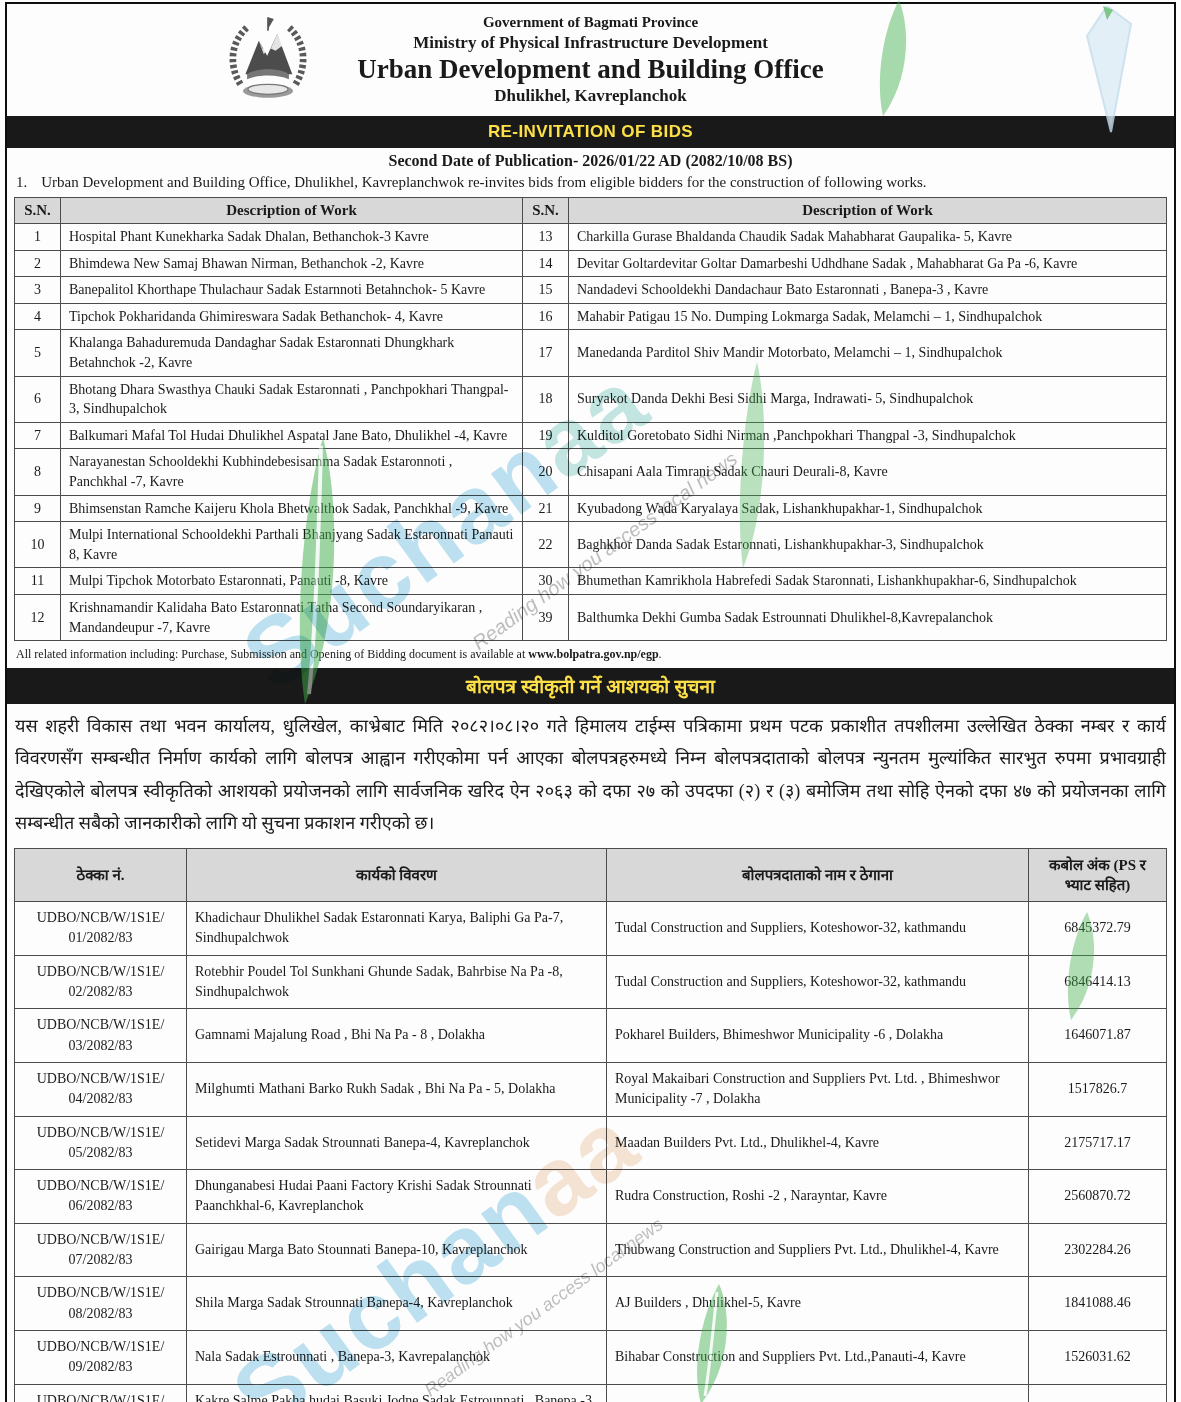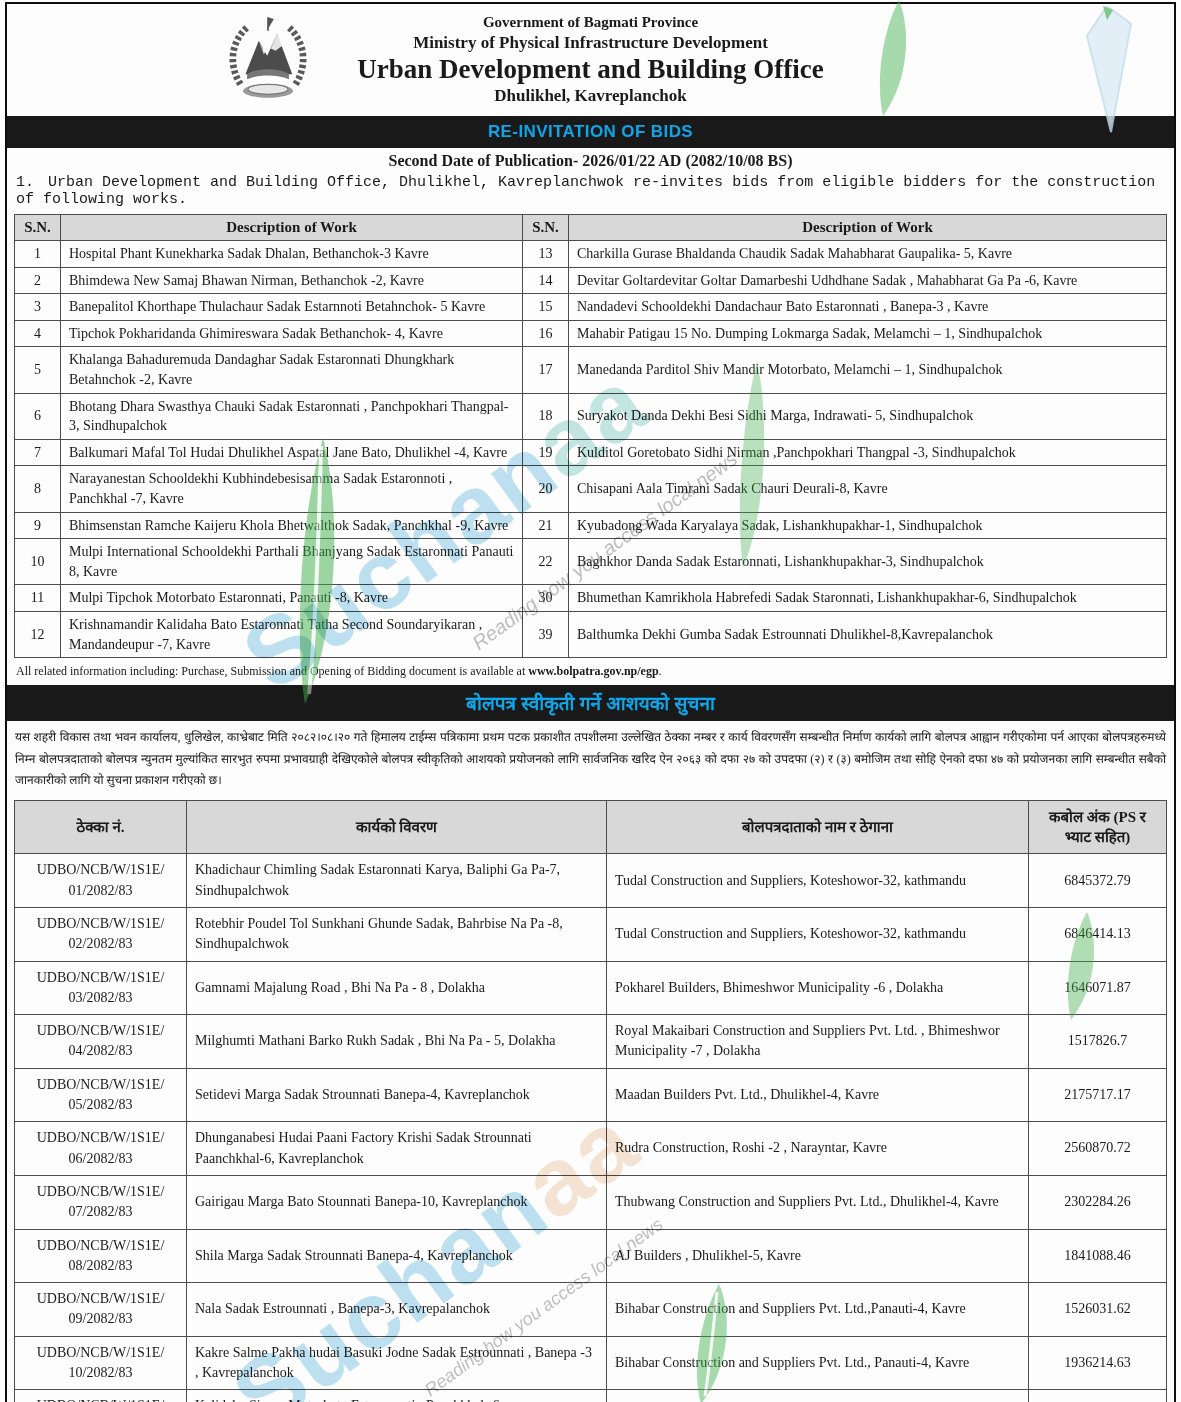"RE-INVITATION OF BIDS" .banner { color: #0ea5e9 -> #fde047 }
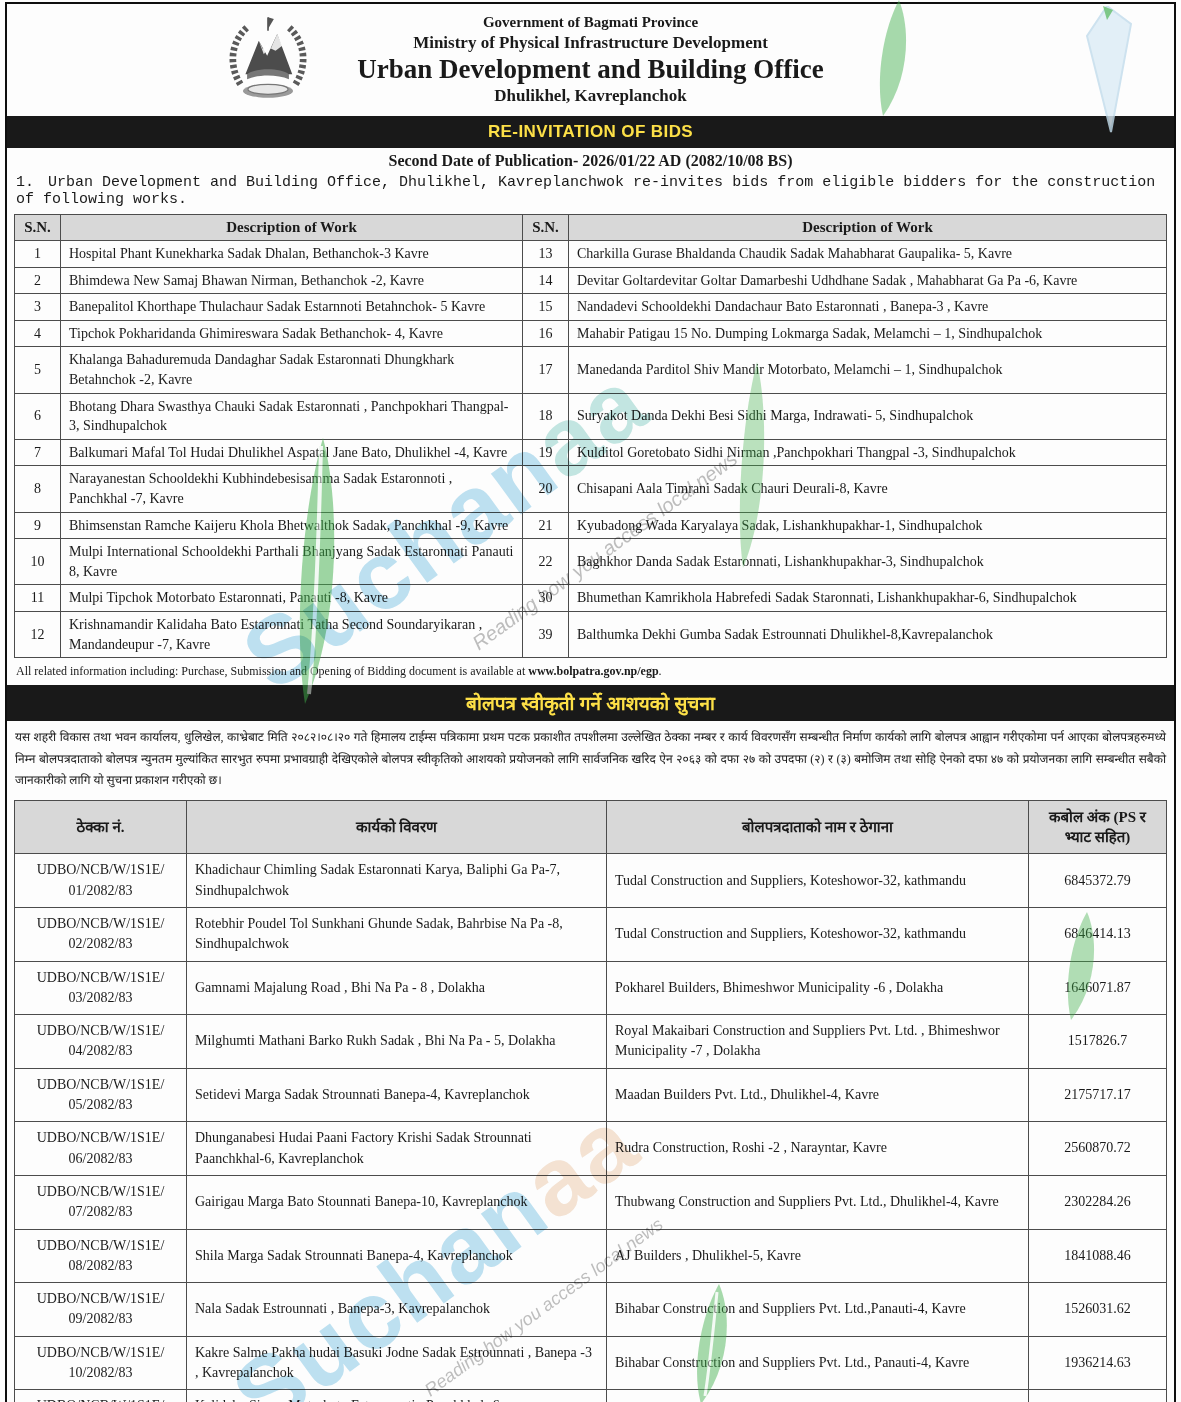"1. Urban Development and Building" .intro { font-family: Liberation Mono, monospace -> none }
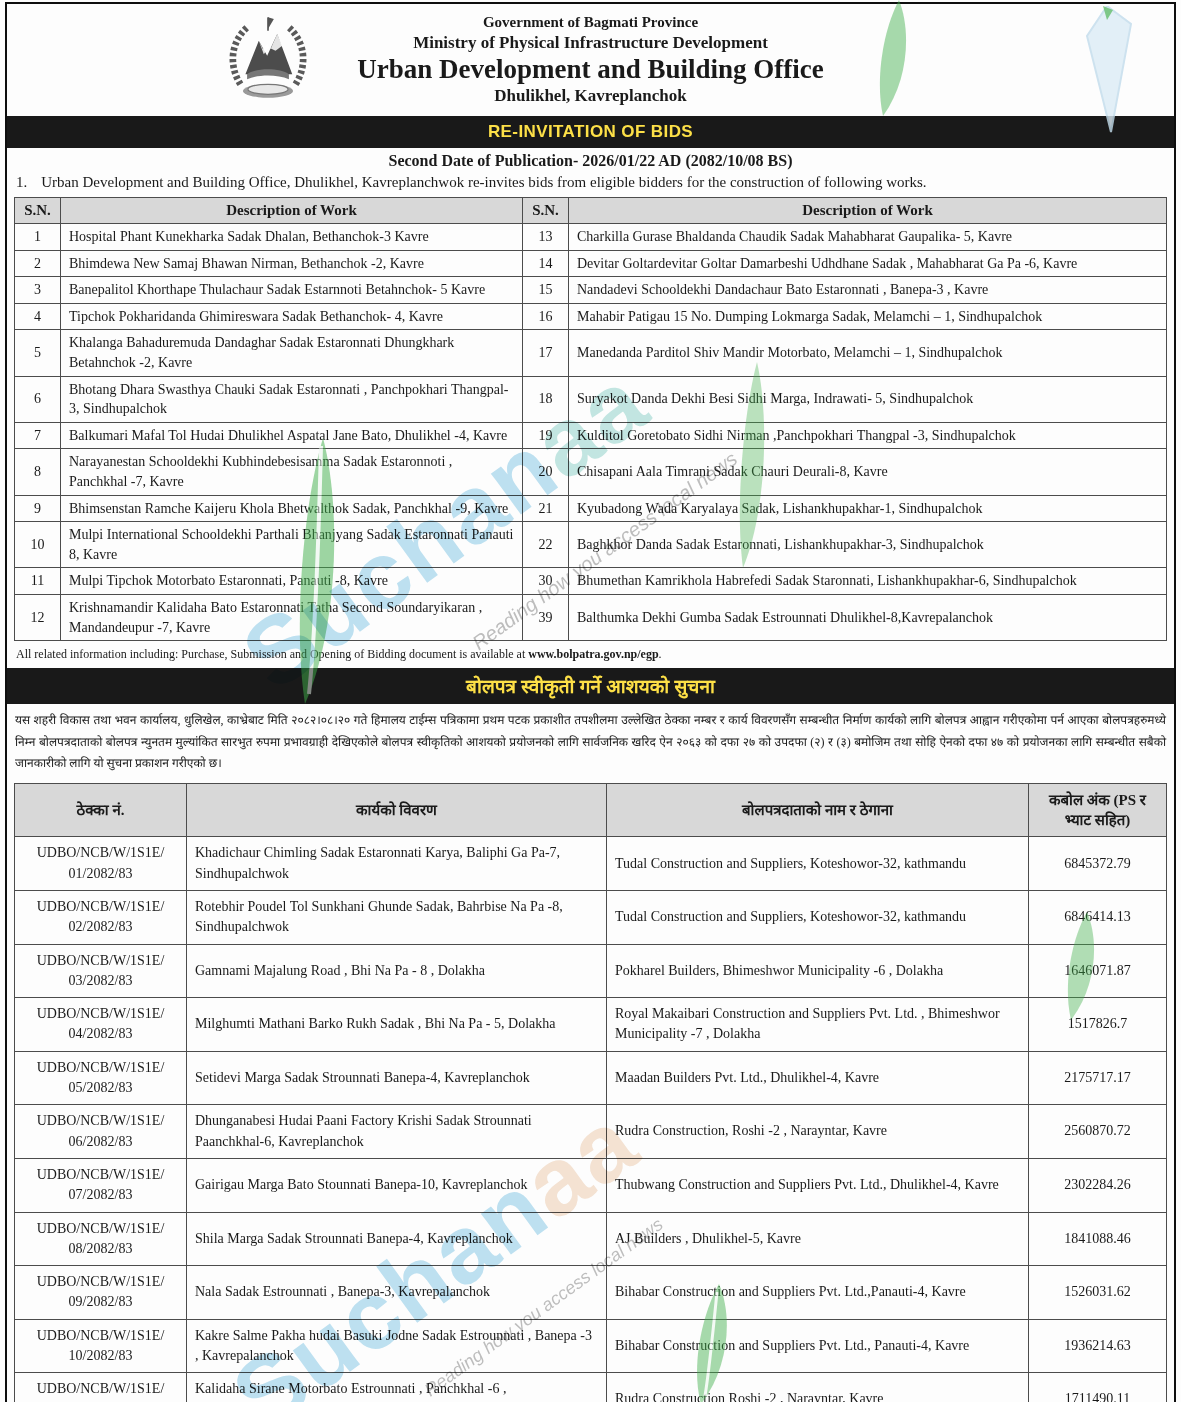"यस शहरी विकास तथा भवन" .np-para { font-size: 12px -> 18px }
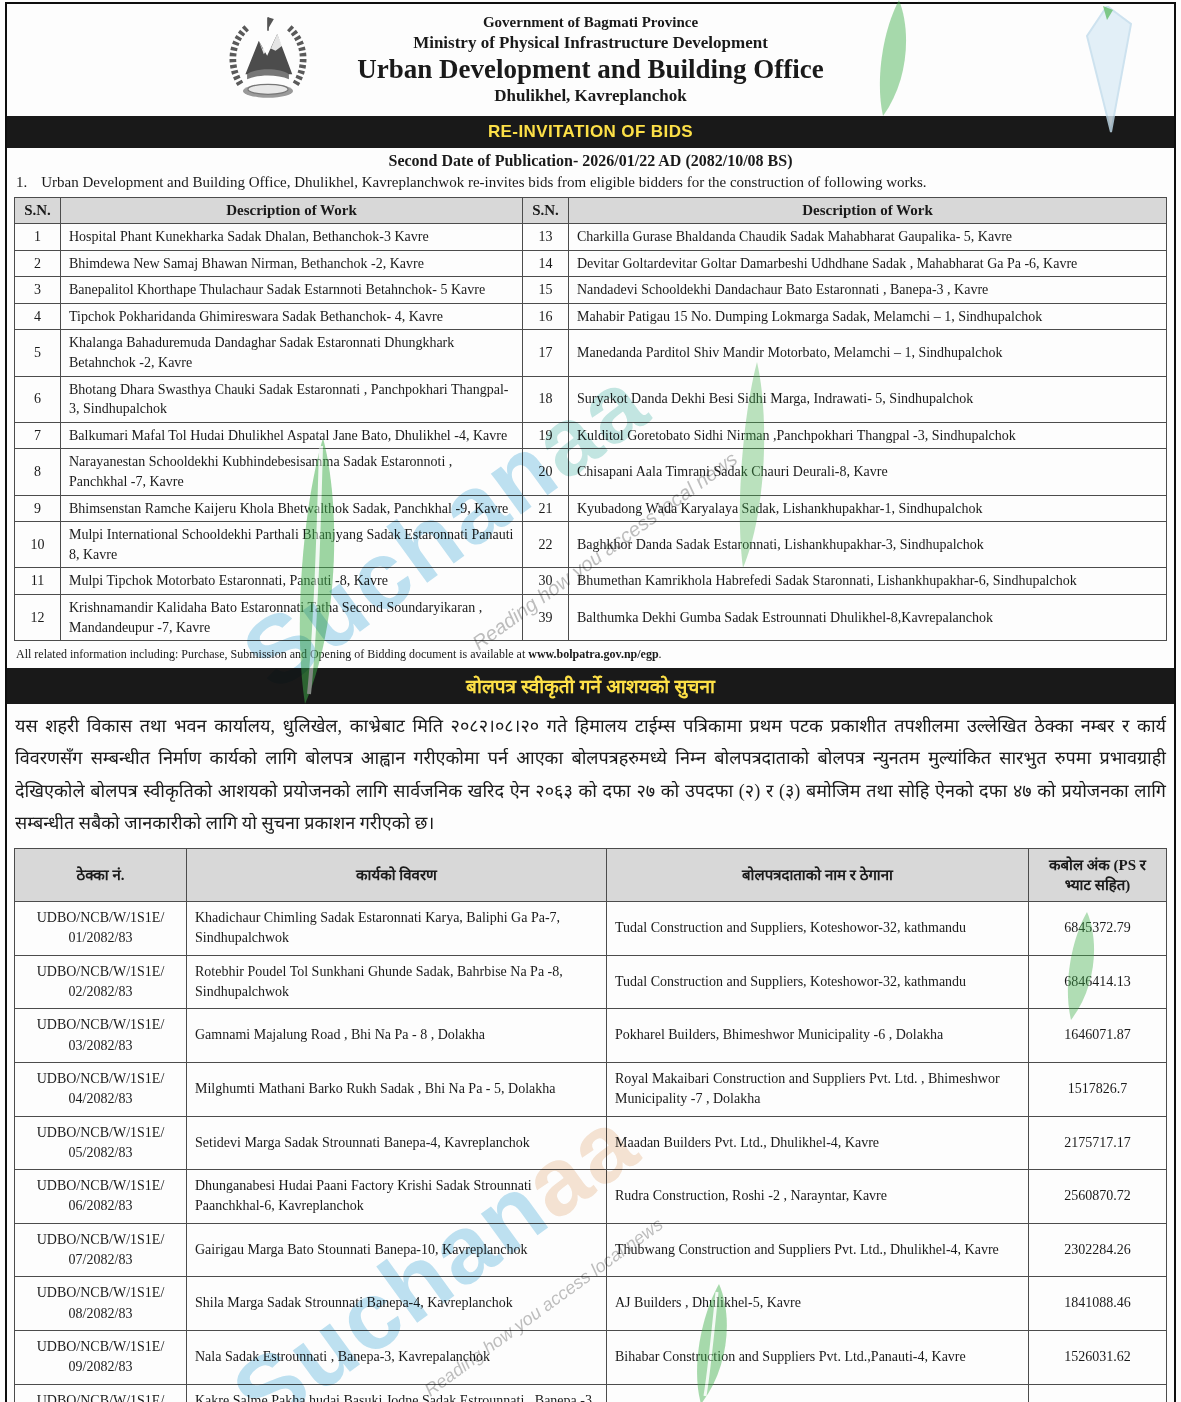"Khadichaur Chimling Sadak Estaronnati" td { text: Chimling -> Dhulikhel }
